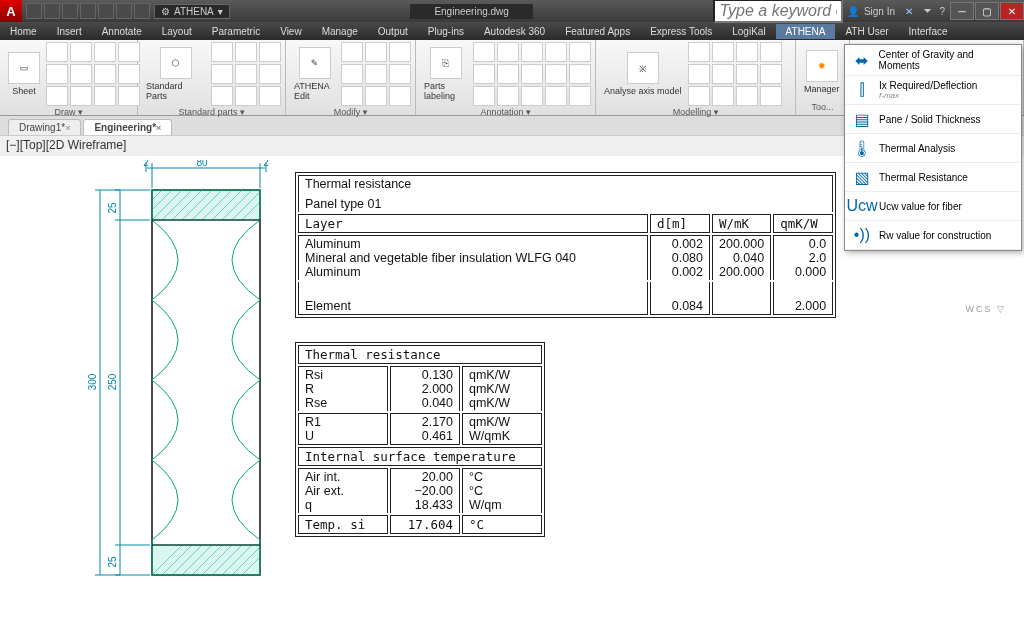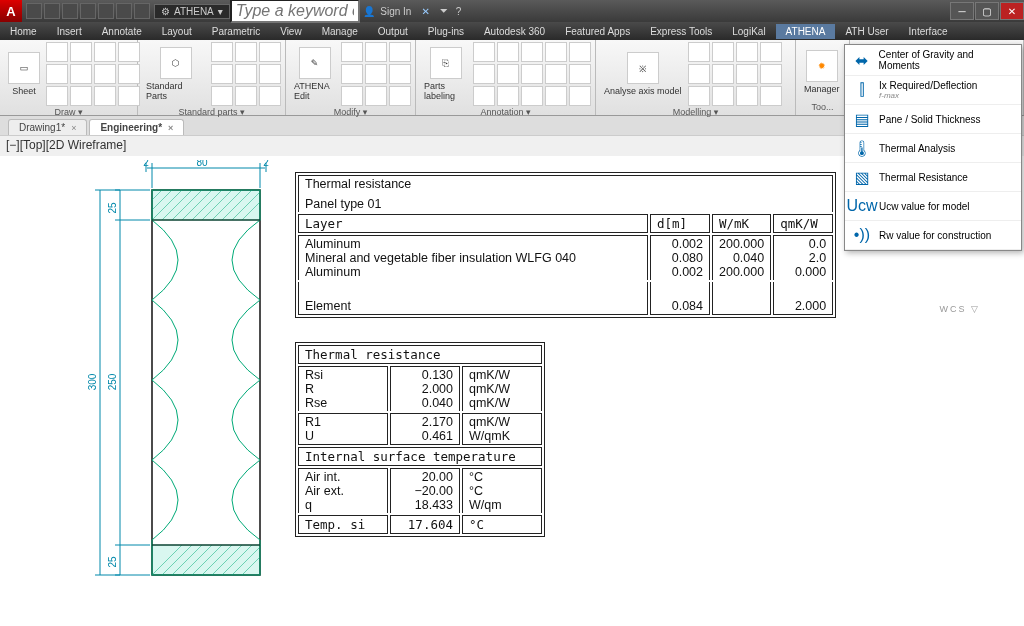"Engineering.dwg" div.title-center { html: none -> <div> <div>Engineering.dwg</div> </div> }
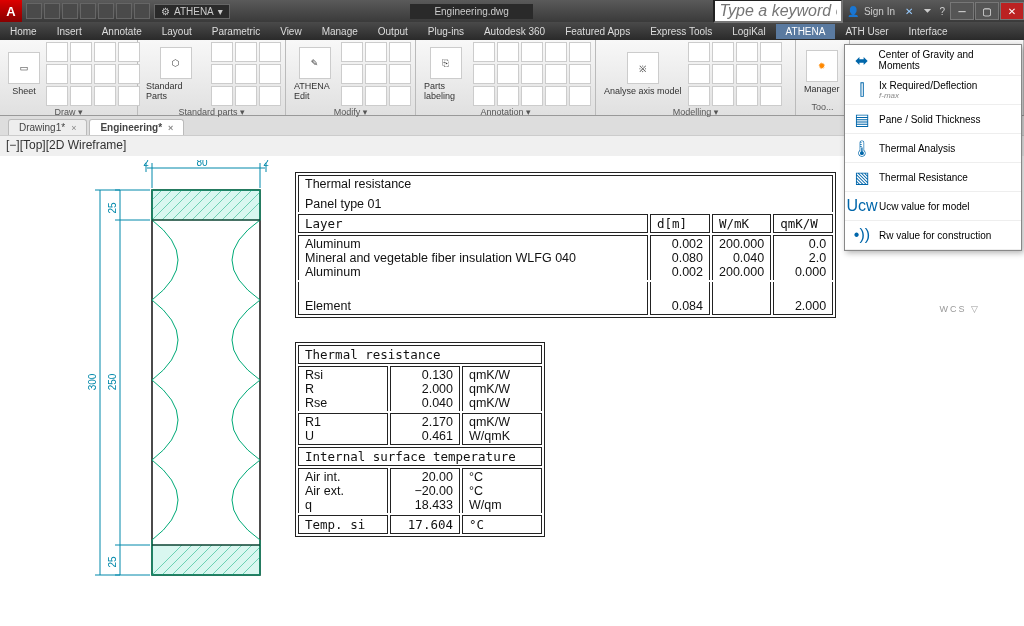"Drawing1*" .doctab { gap: 6px -> 0 }
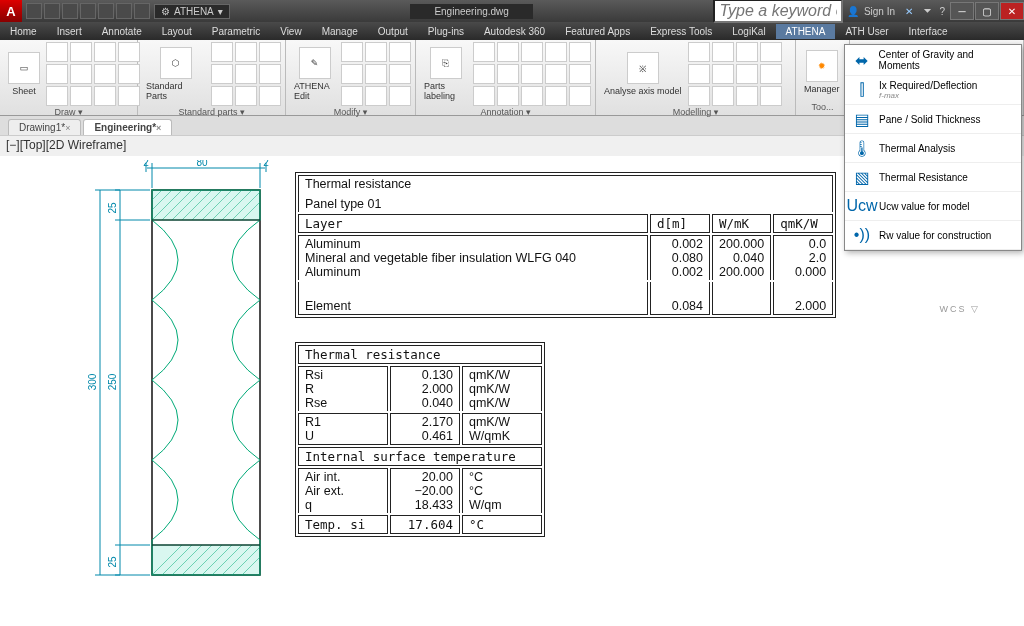"Ucw value for model" div { text: model -> fiber }
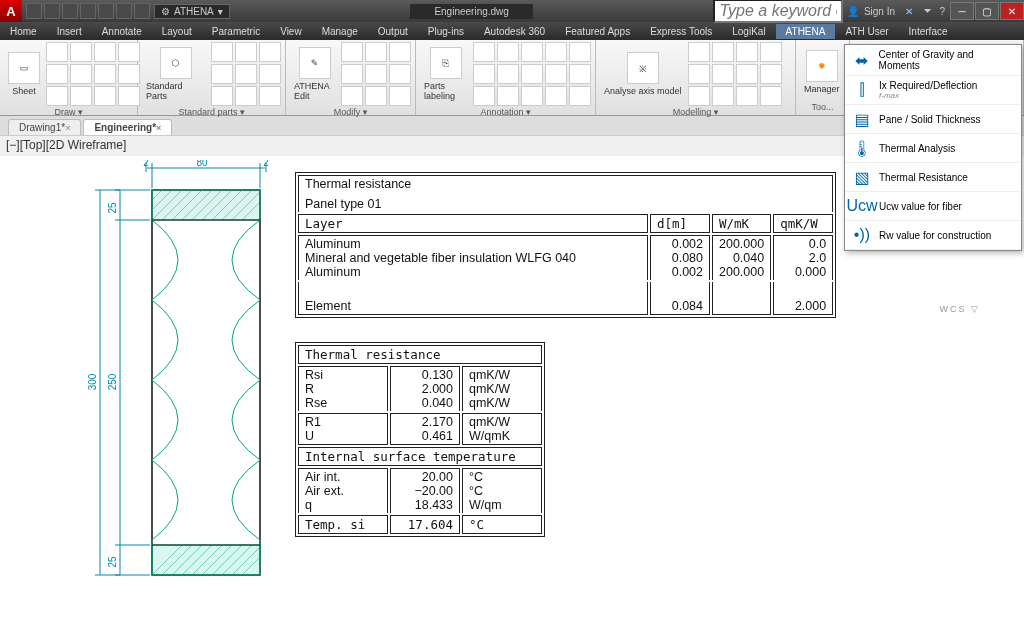"WCS ▽" .wcs { right: 44px -> 18px }
